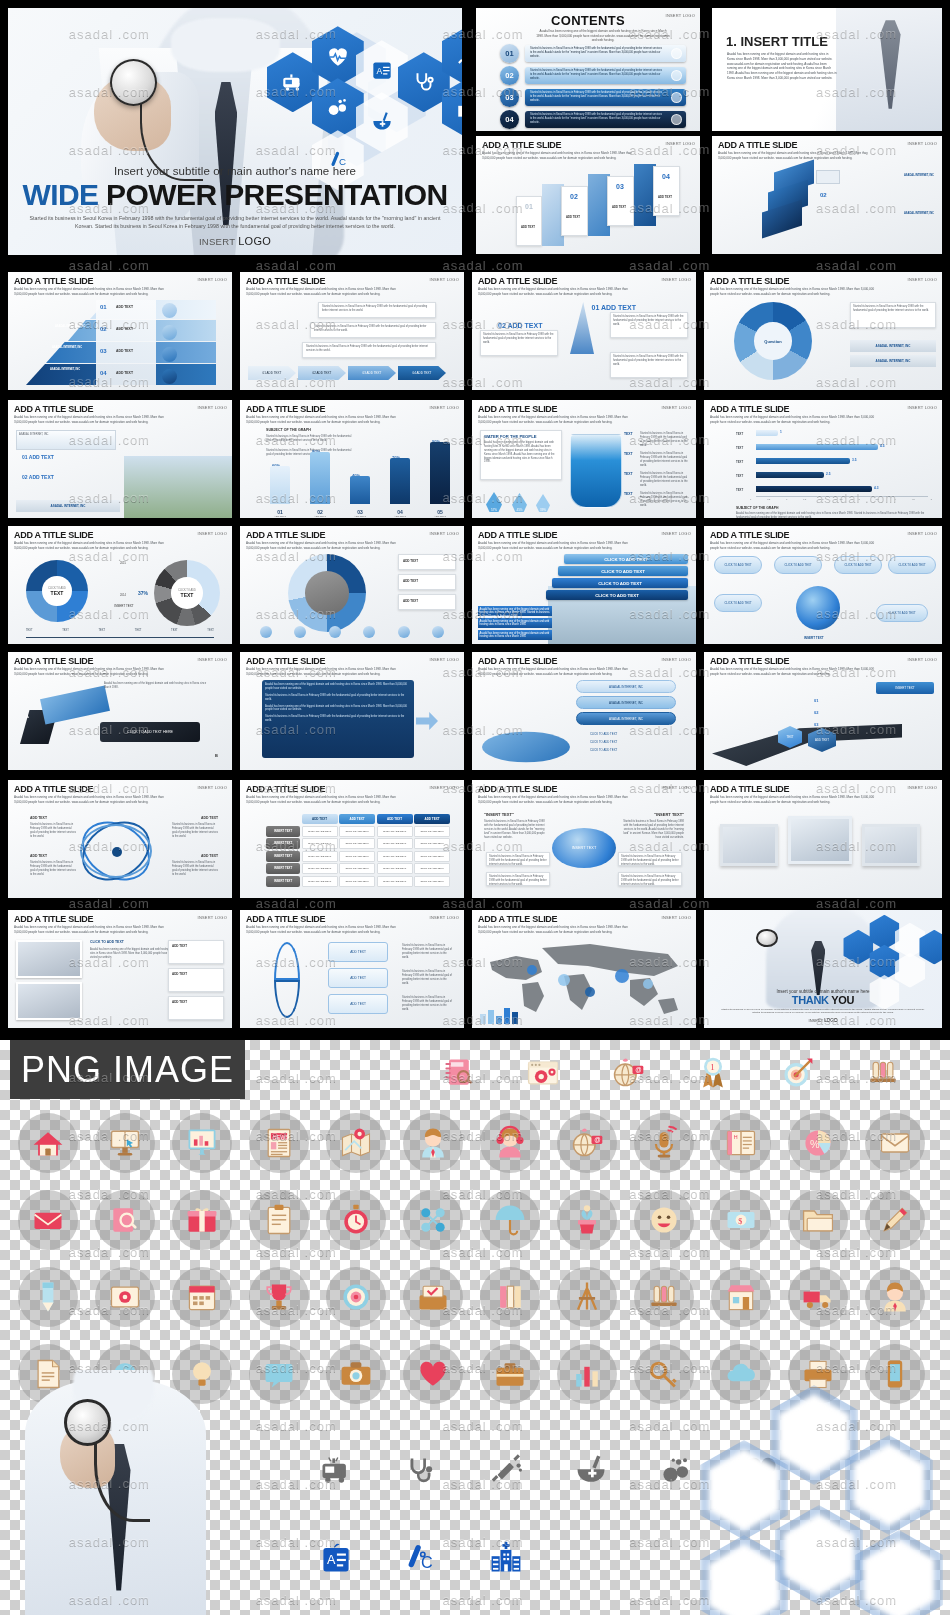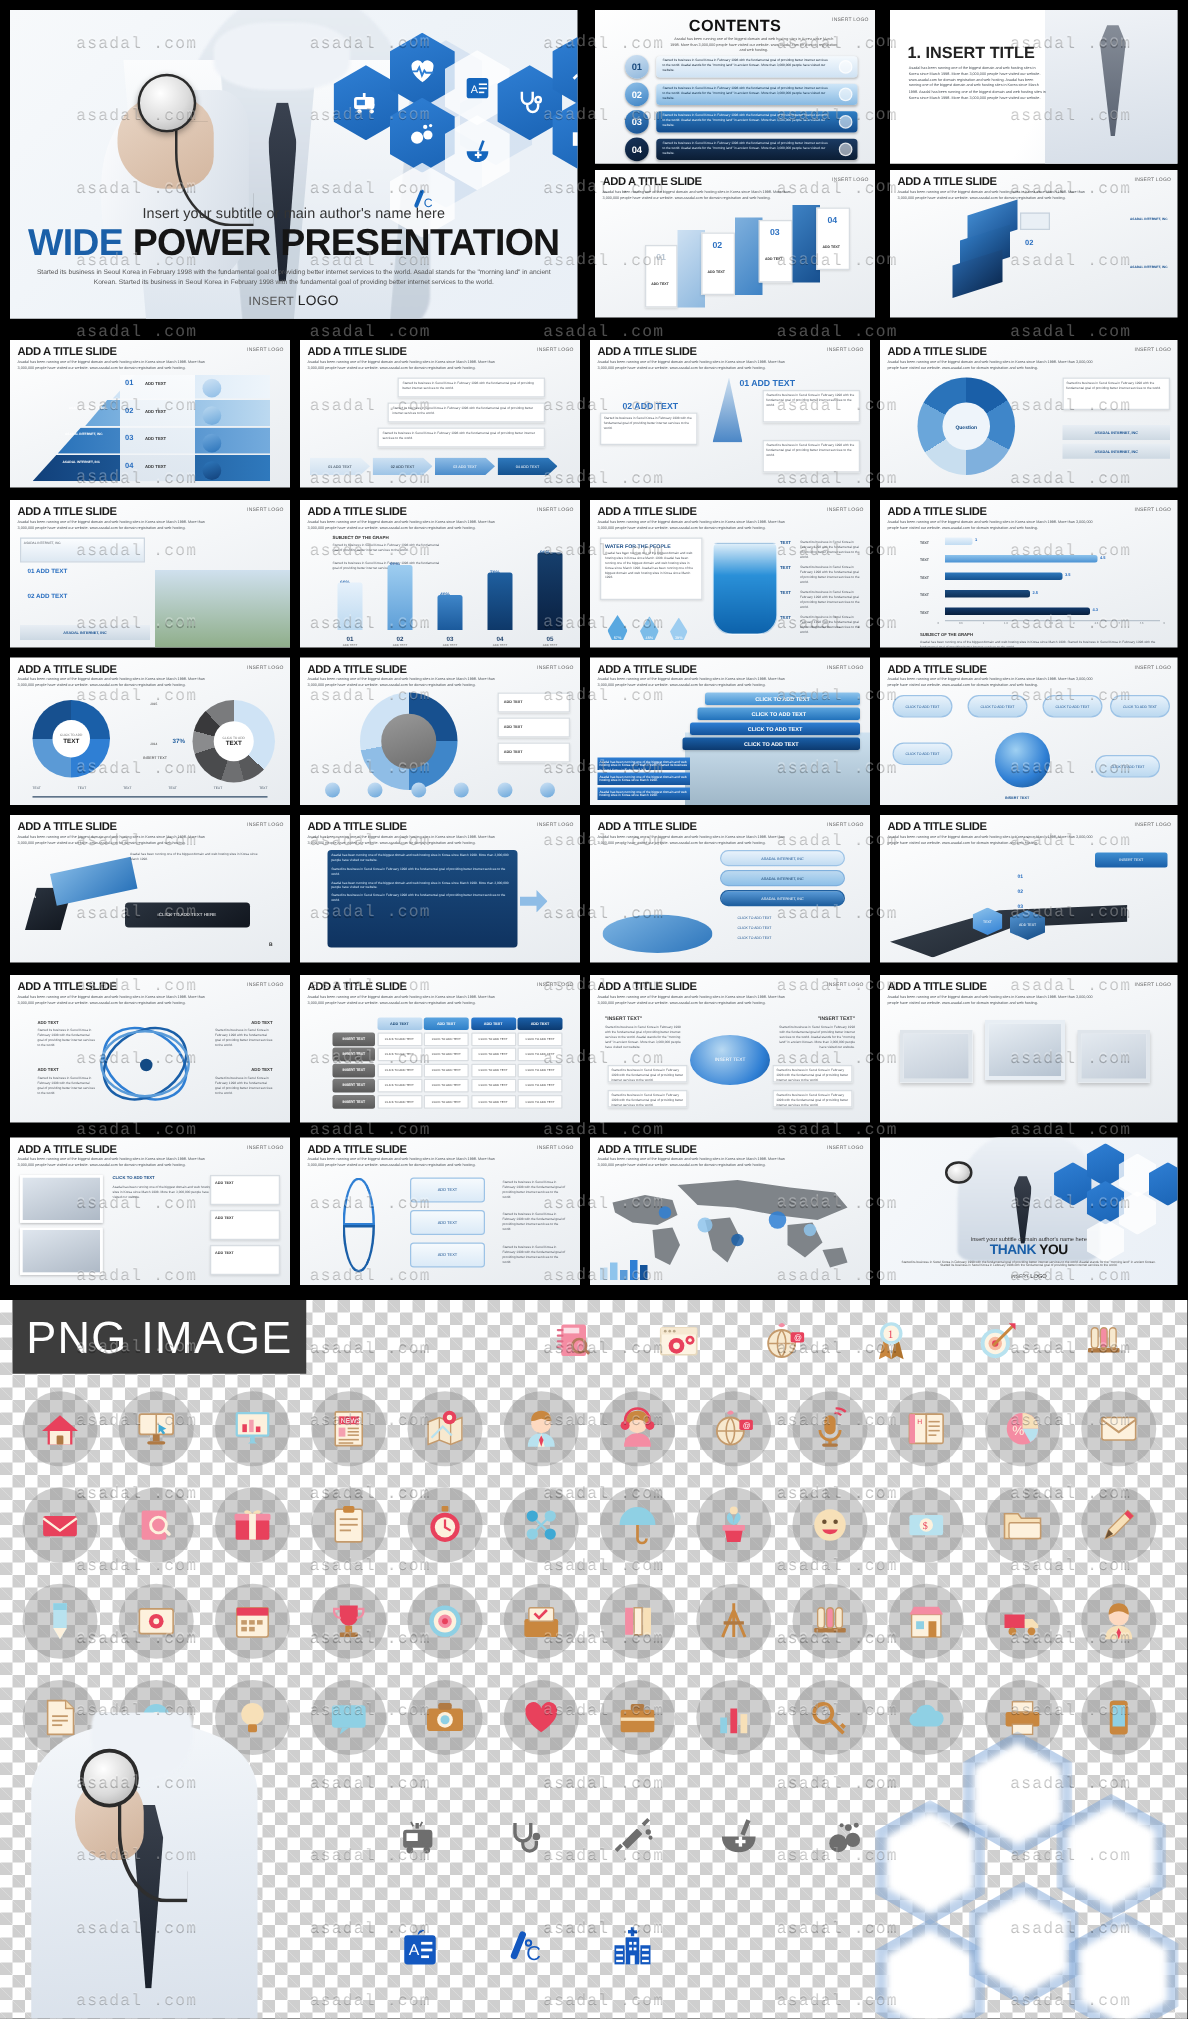"asadal .com" .wmrow { font-family: Liberation Mono, monospace -> Liberation Sans, sans-serif }
